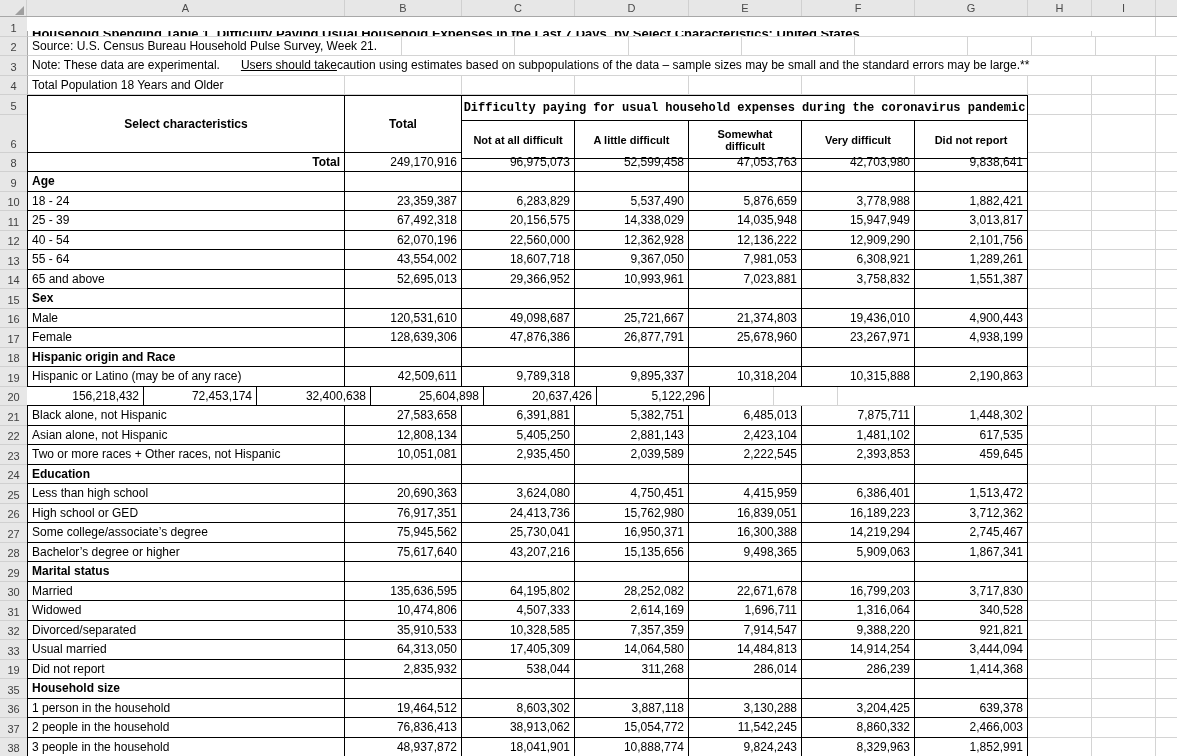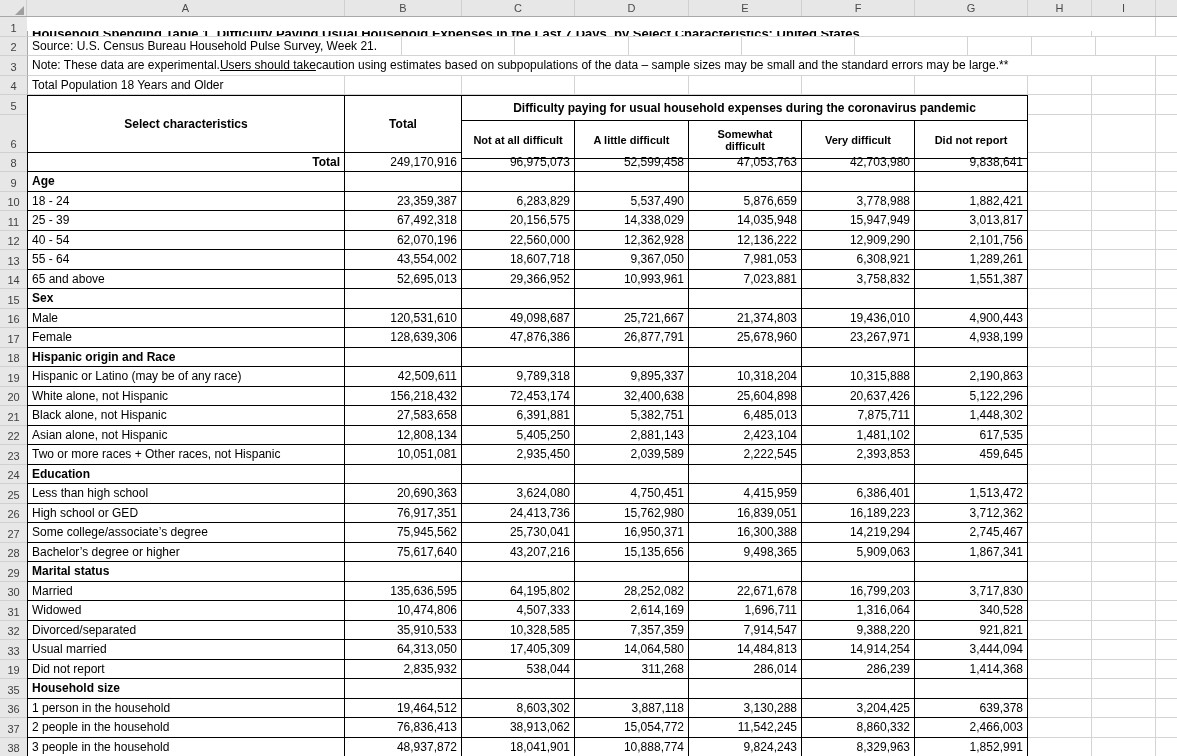"Users should take" .u { margin-left: none -> 21px }
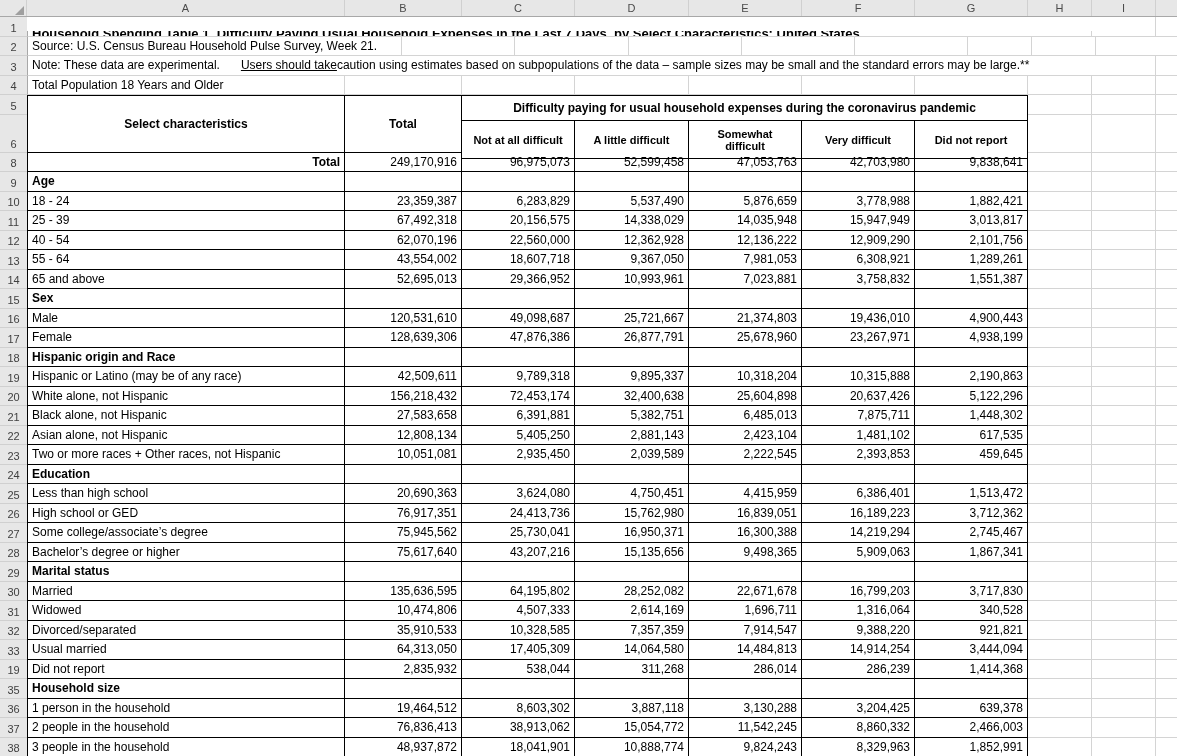"Difficulty paying for usual household" .span-hdr { font-family: none -> Liberation Mono, monospace }
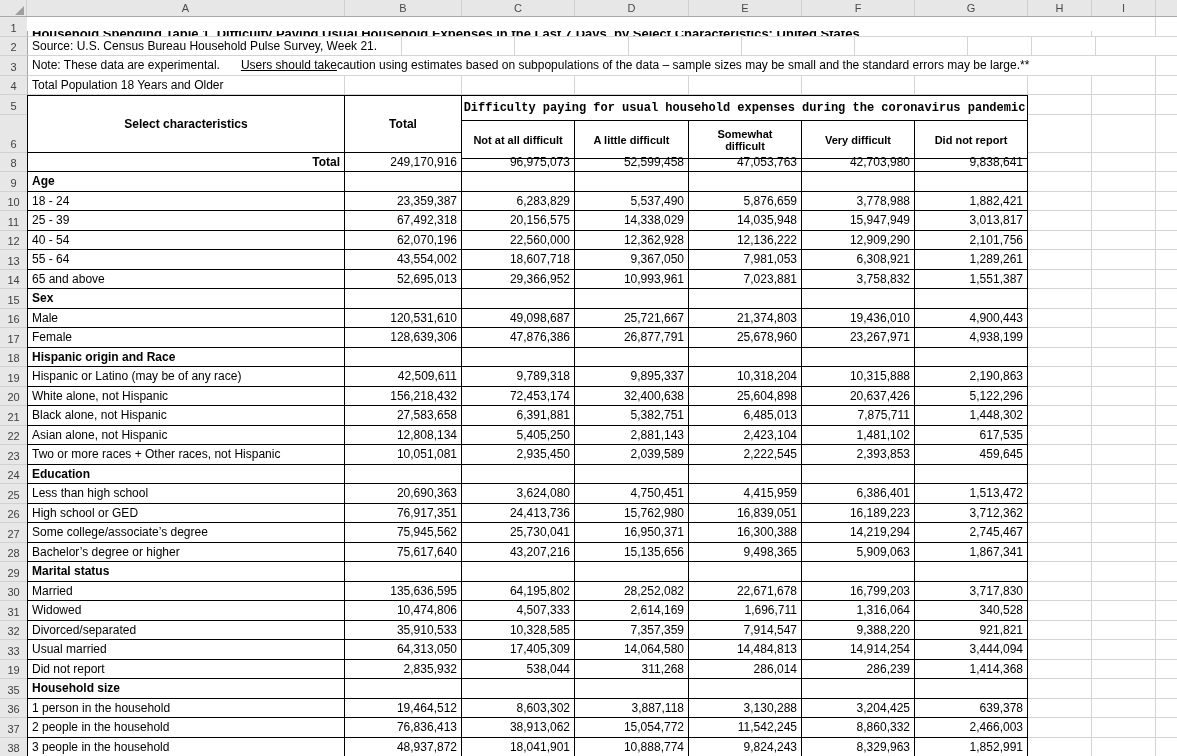"White alone, not Hispanic" div.cell { html: <div>White alone, not Hispanic</div> -> none }
